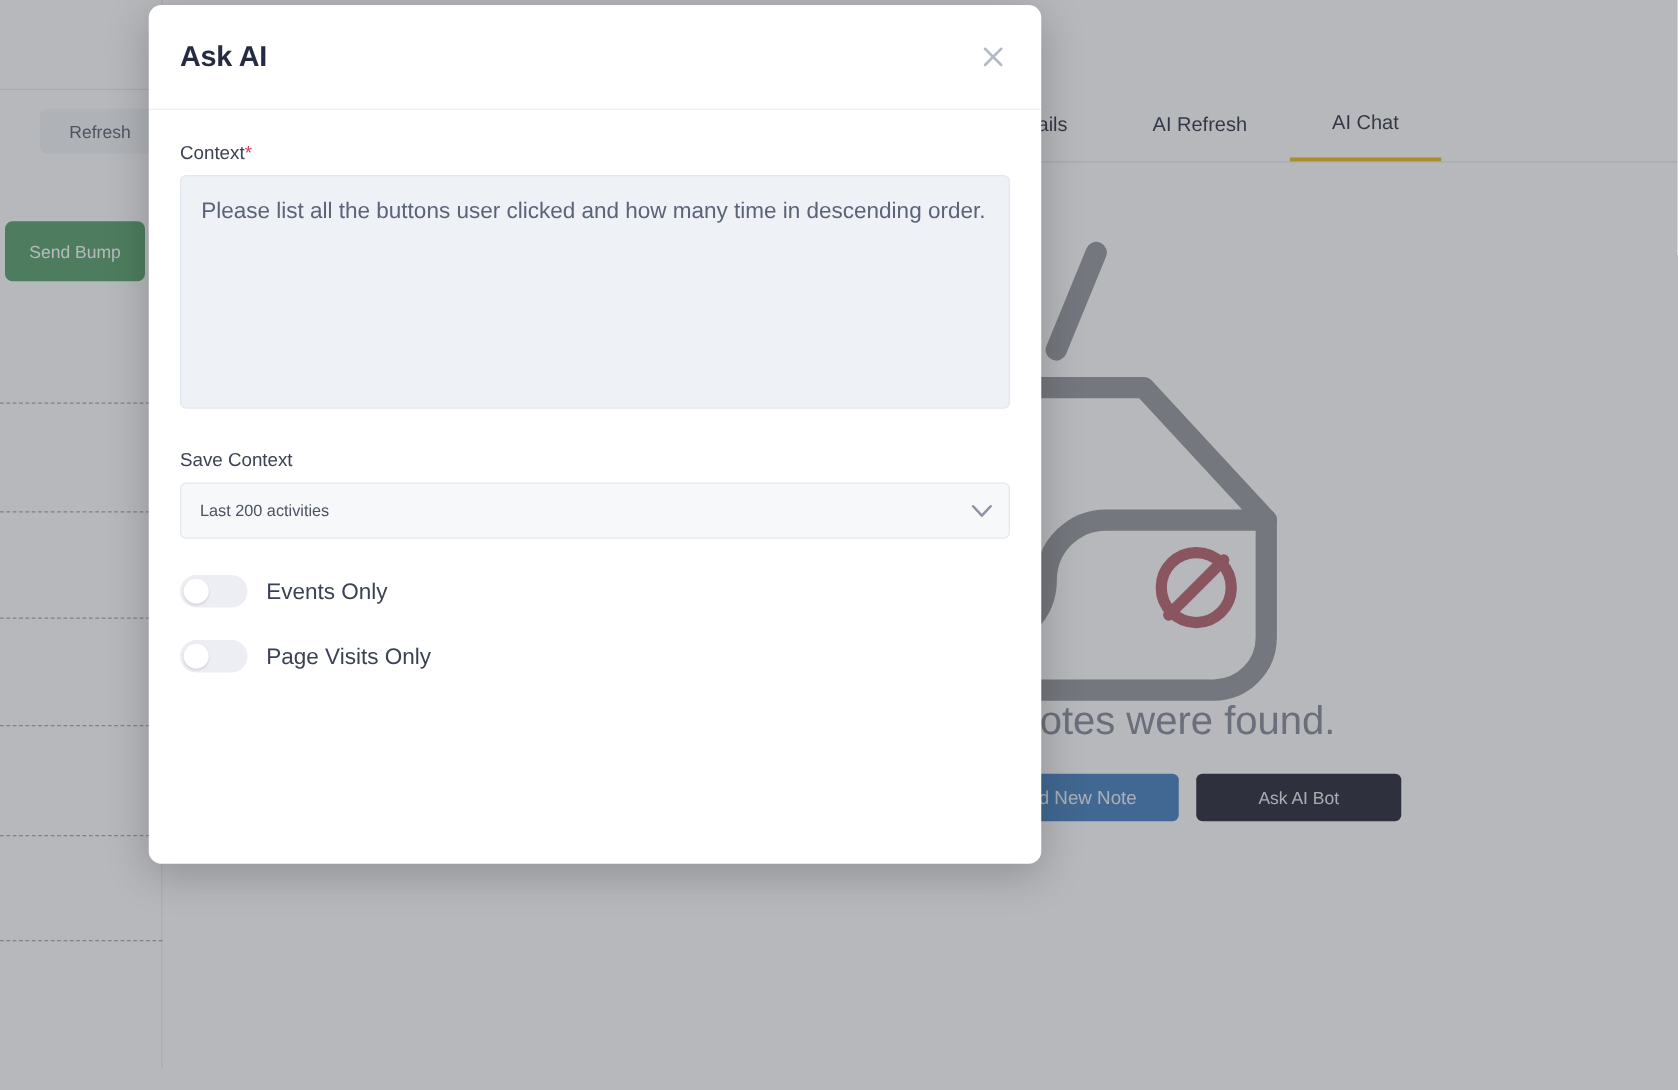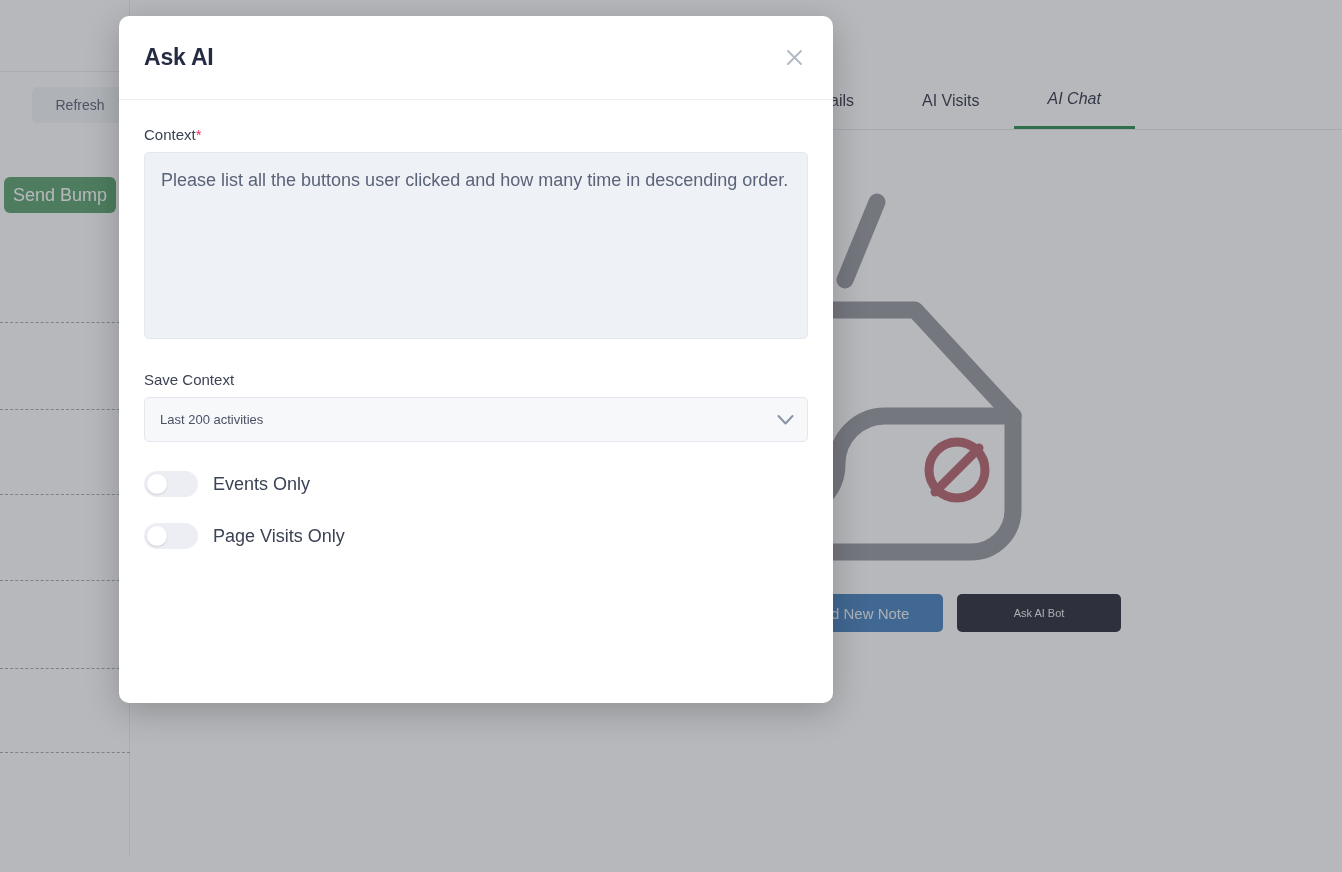"Ask AI" #ask-ai-modal { top: 16px -> 4px }
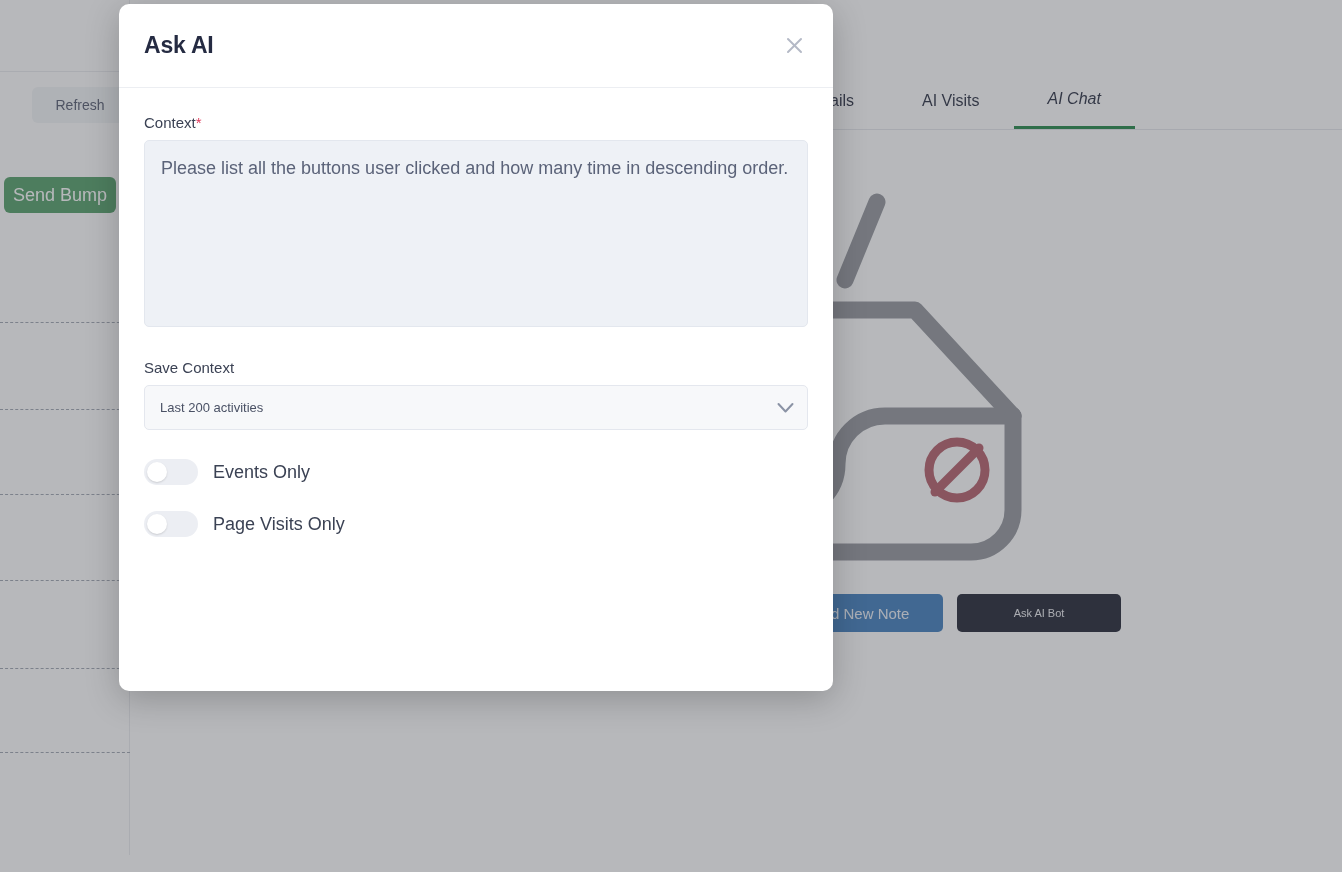"AI Visits" span { text: Visits -> Refresh }
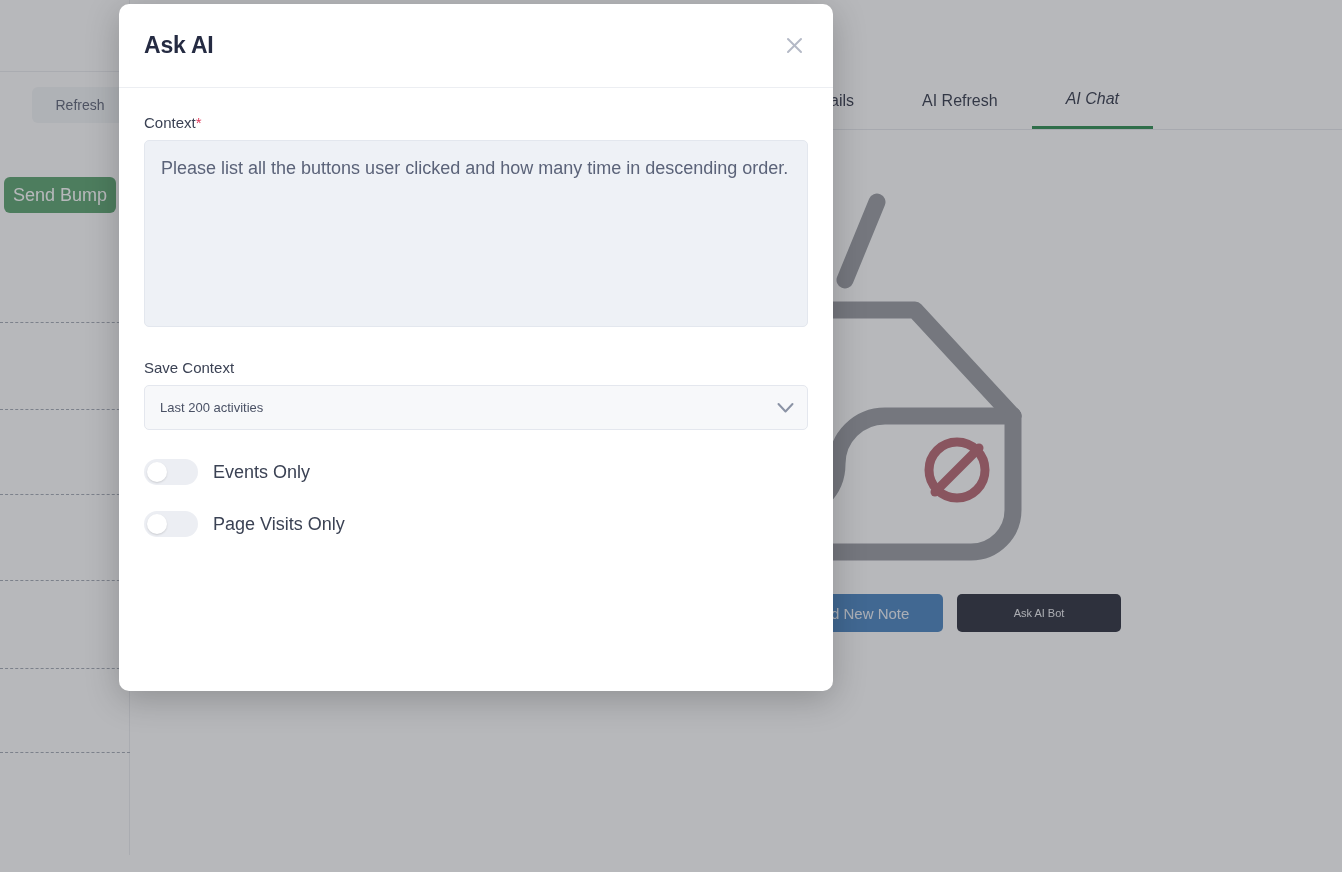"AI Chat" .bg-tab.active { border-bottom: 3px solid #15803d -> 3px solid #eab308; font-style: italic -> none }
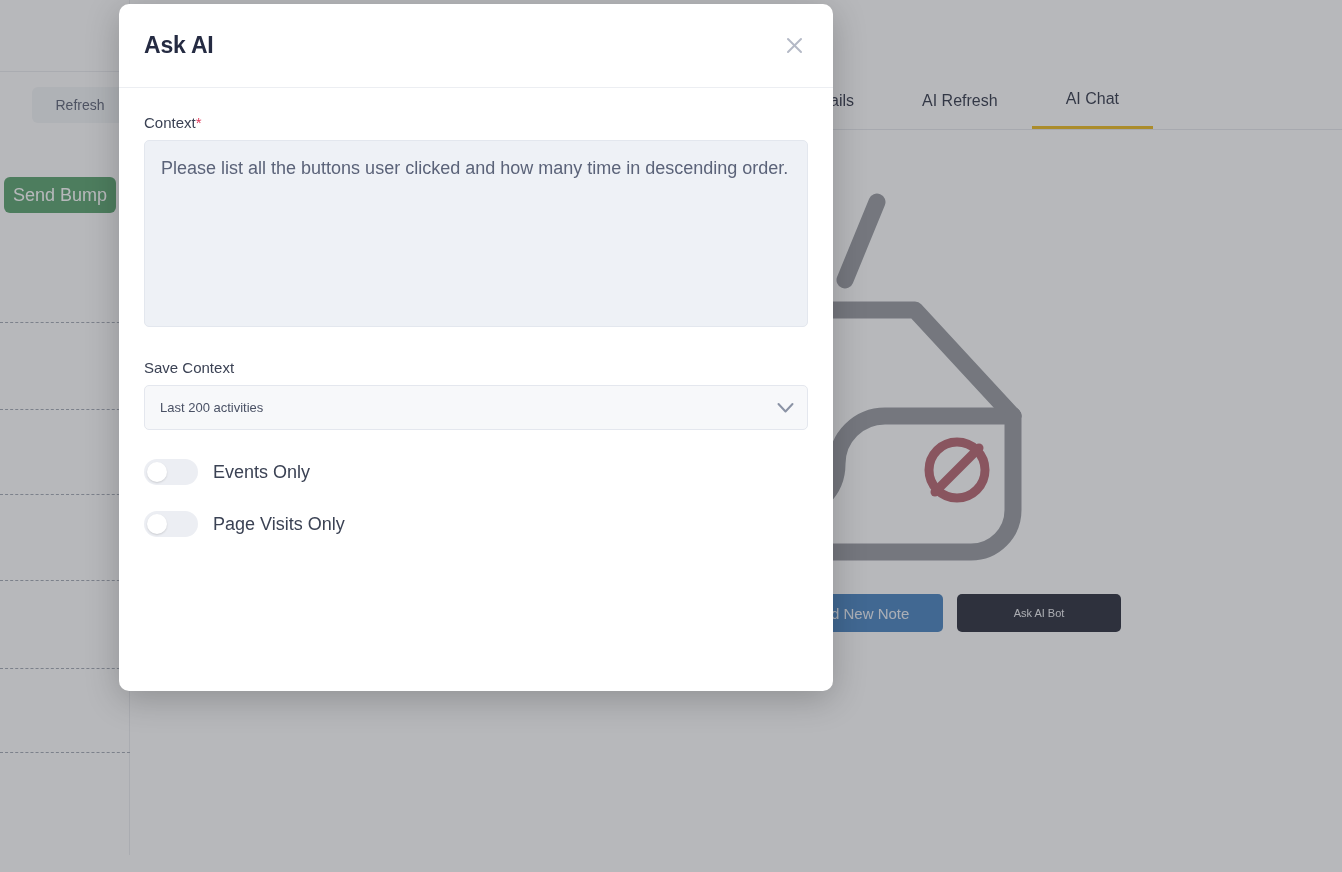"Send Bump" .bg-sendbump-btn { font-size: 18px -> 14px; height: 36px -> 48px }
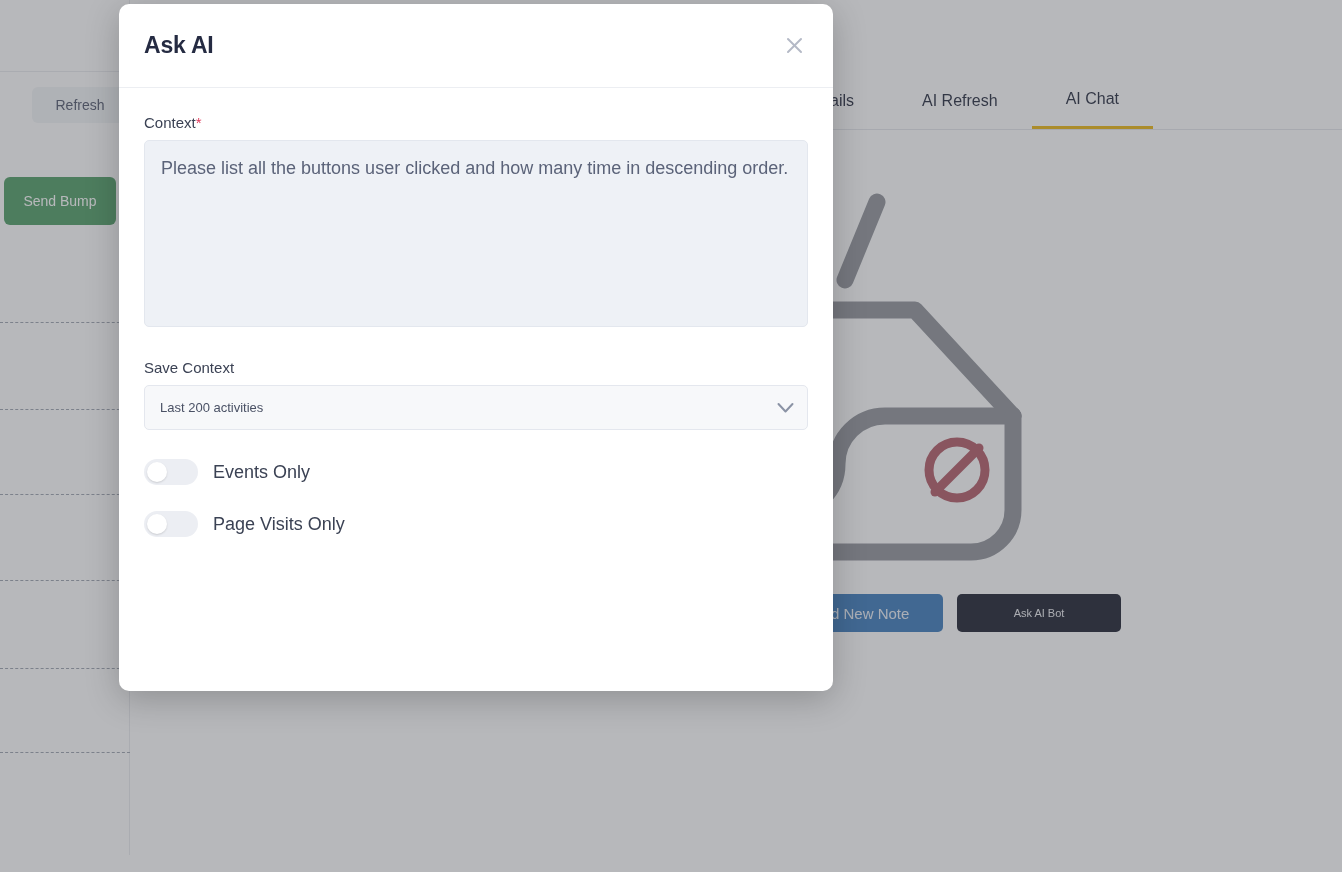"otes were found." div.bg-empty-text { html: none -> <div>otes were found.</div> }
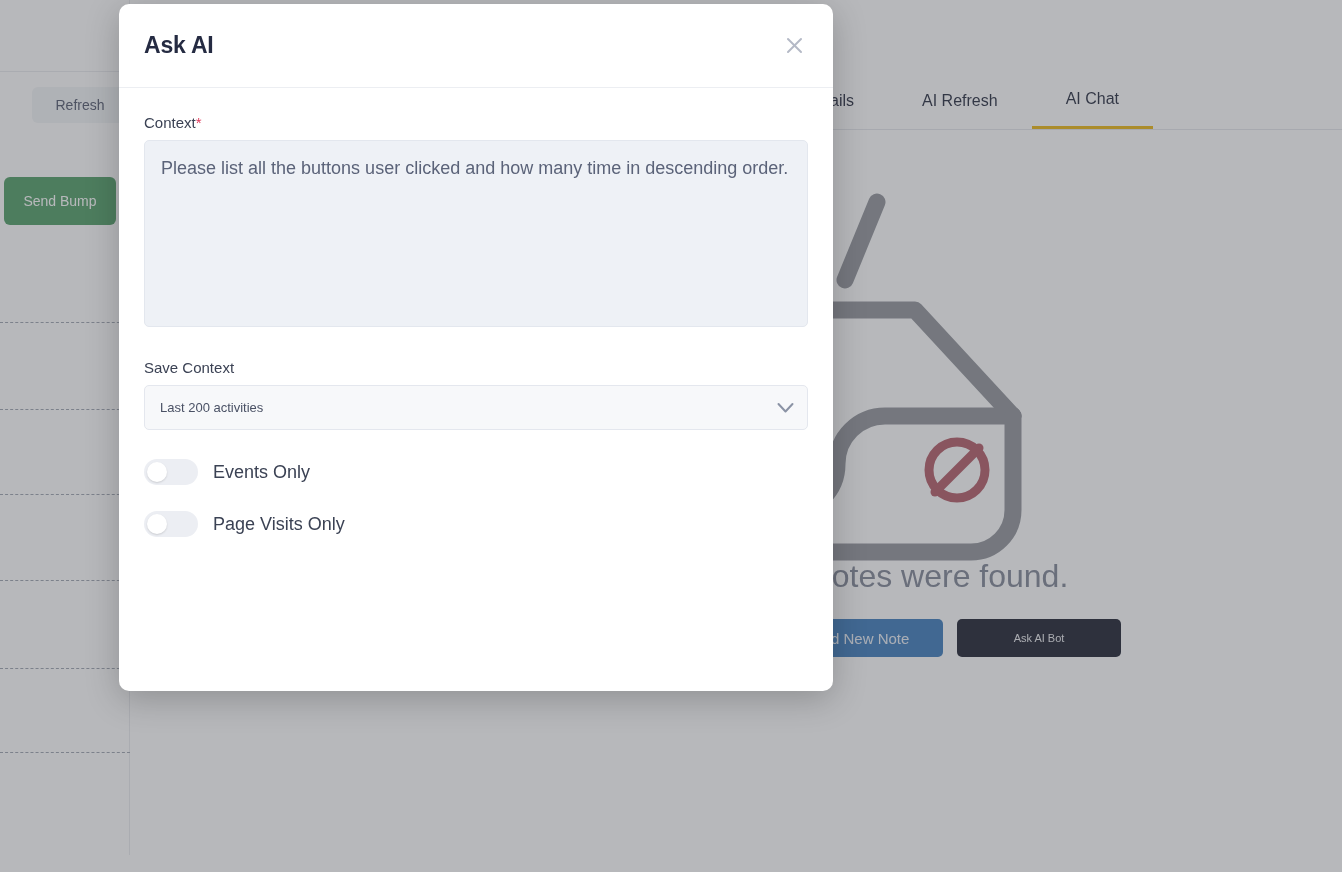"Ask AI Bot" .bg-btn-askbot { font-size: 11px -> 14px }
